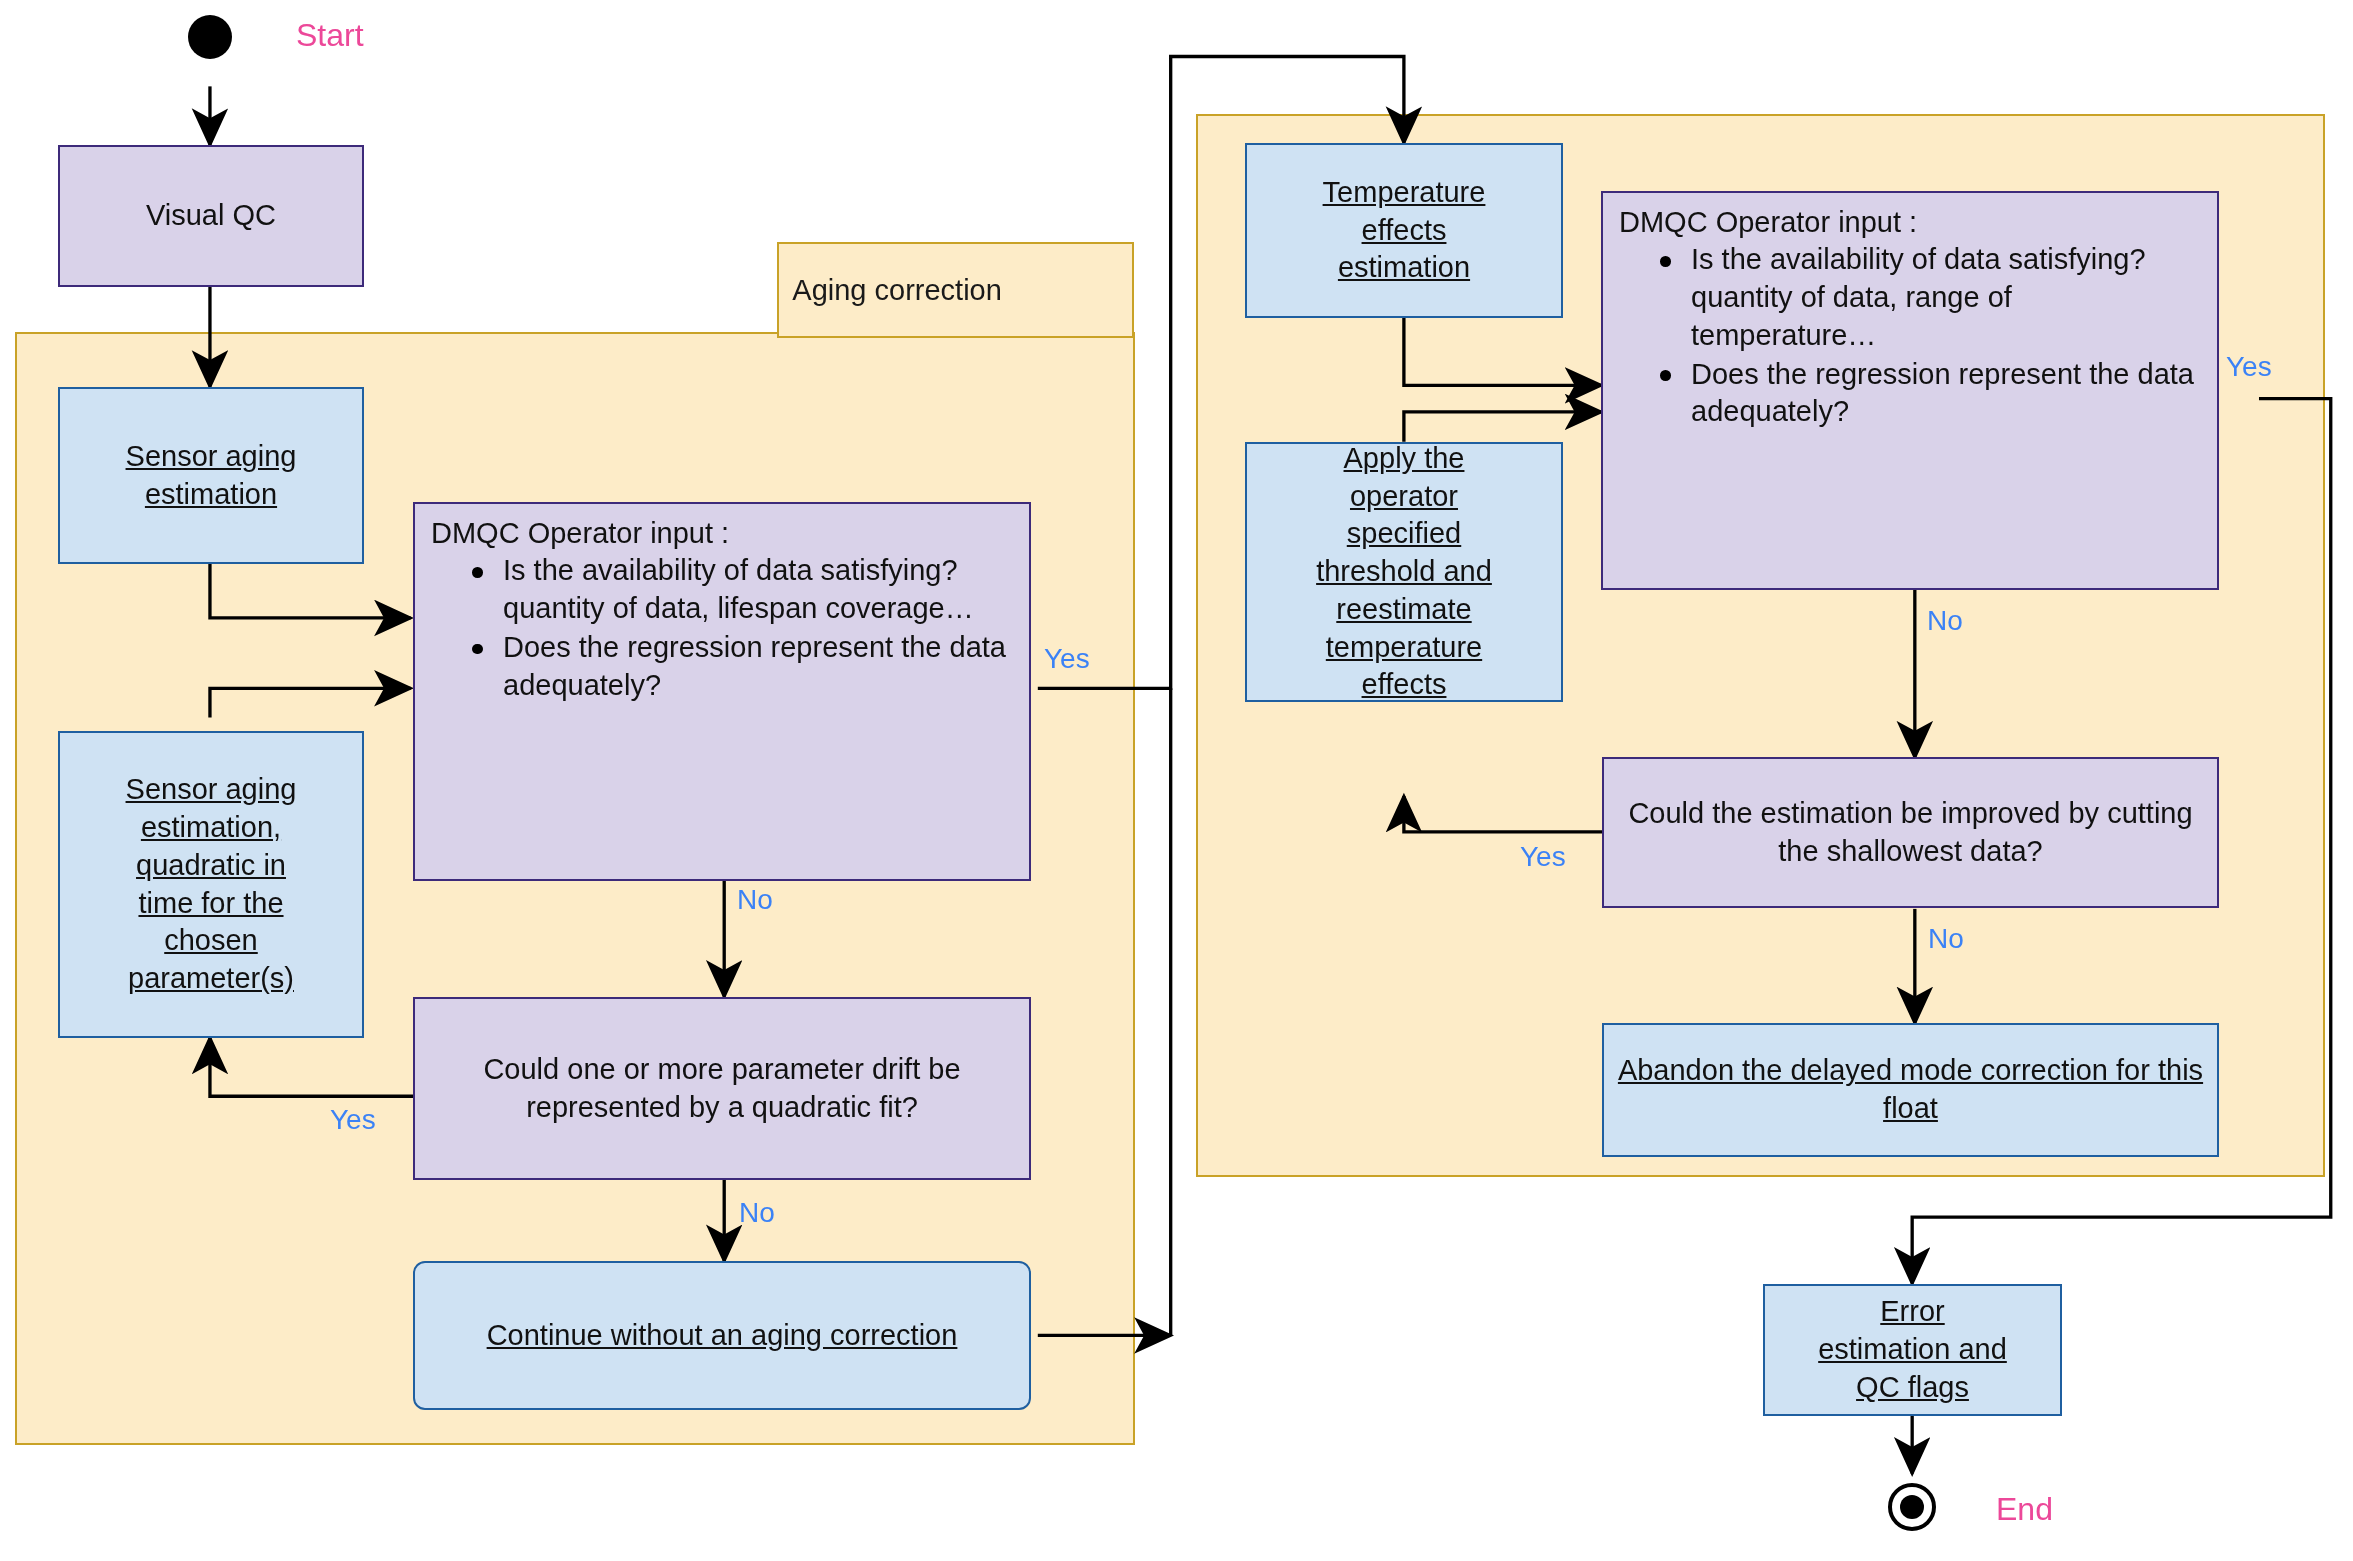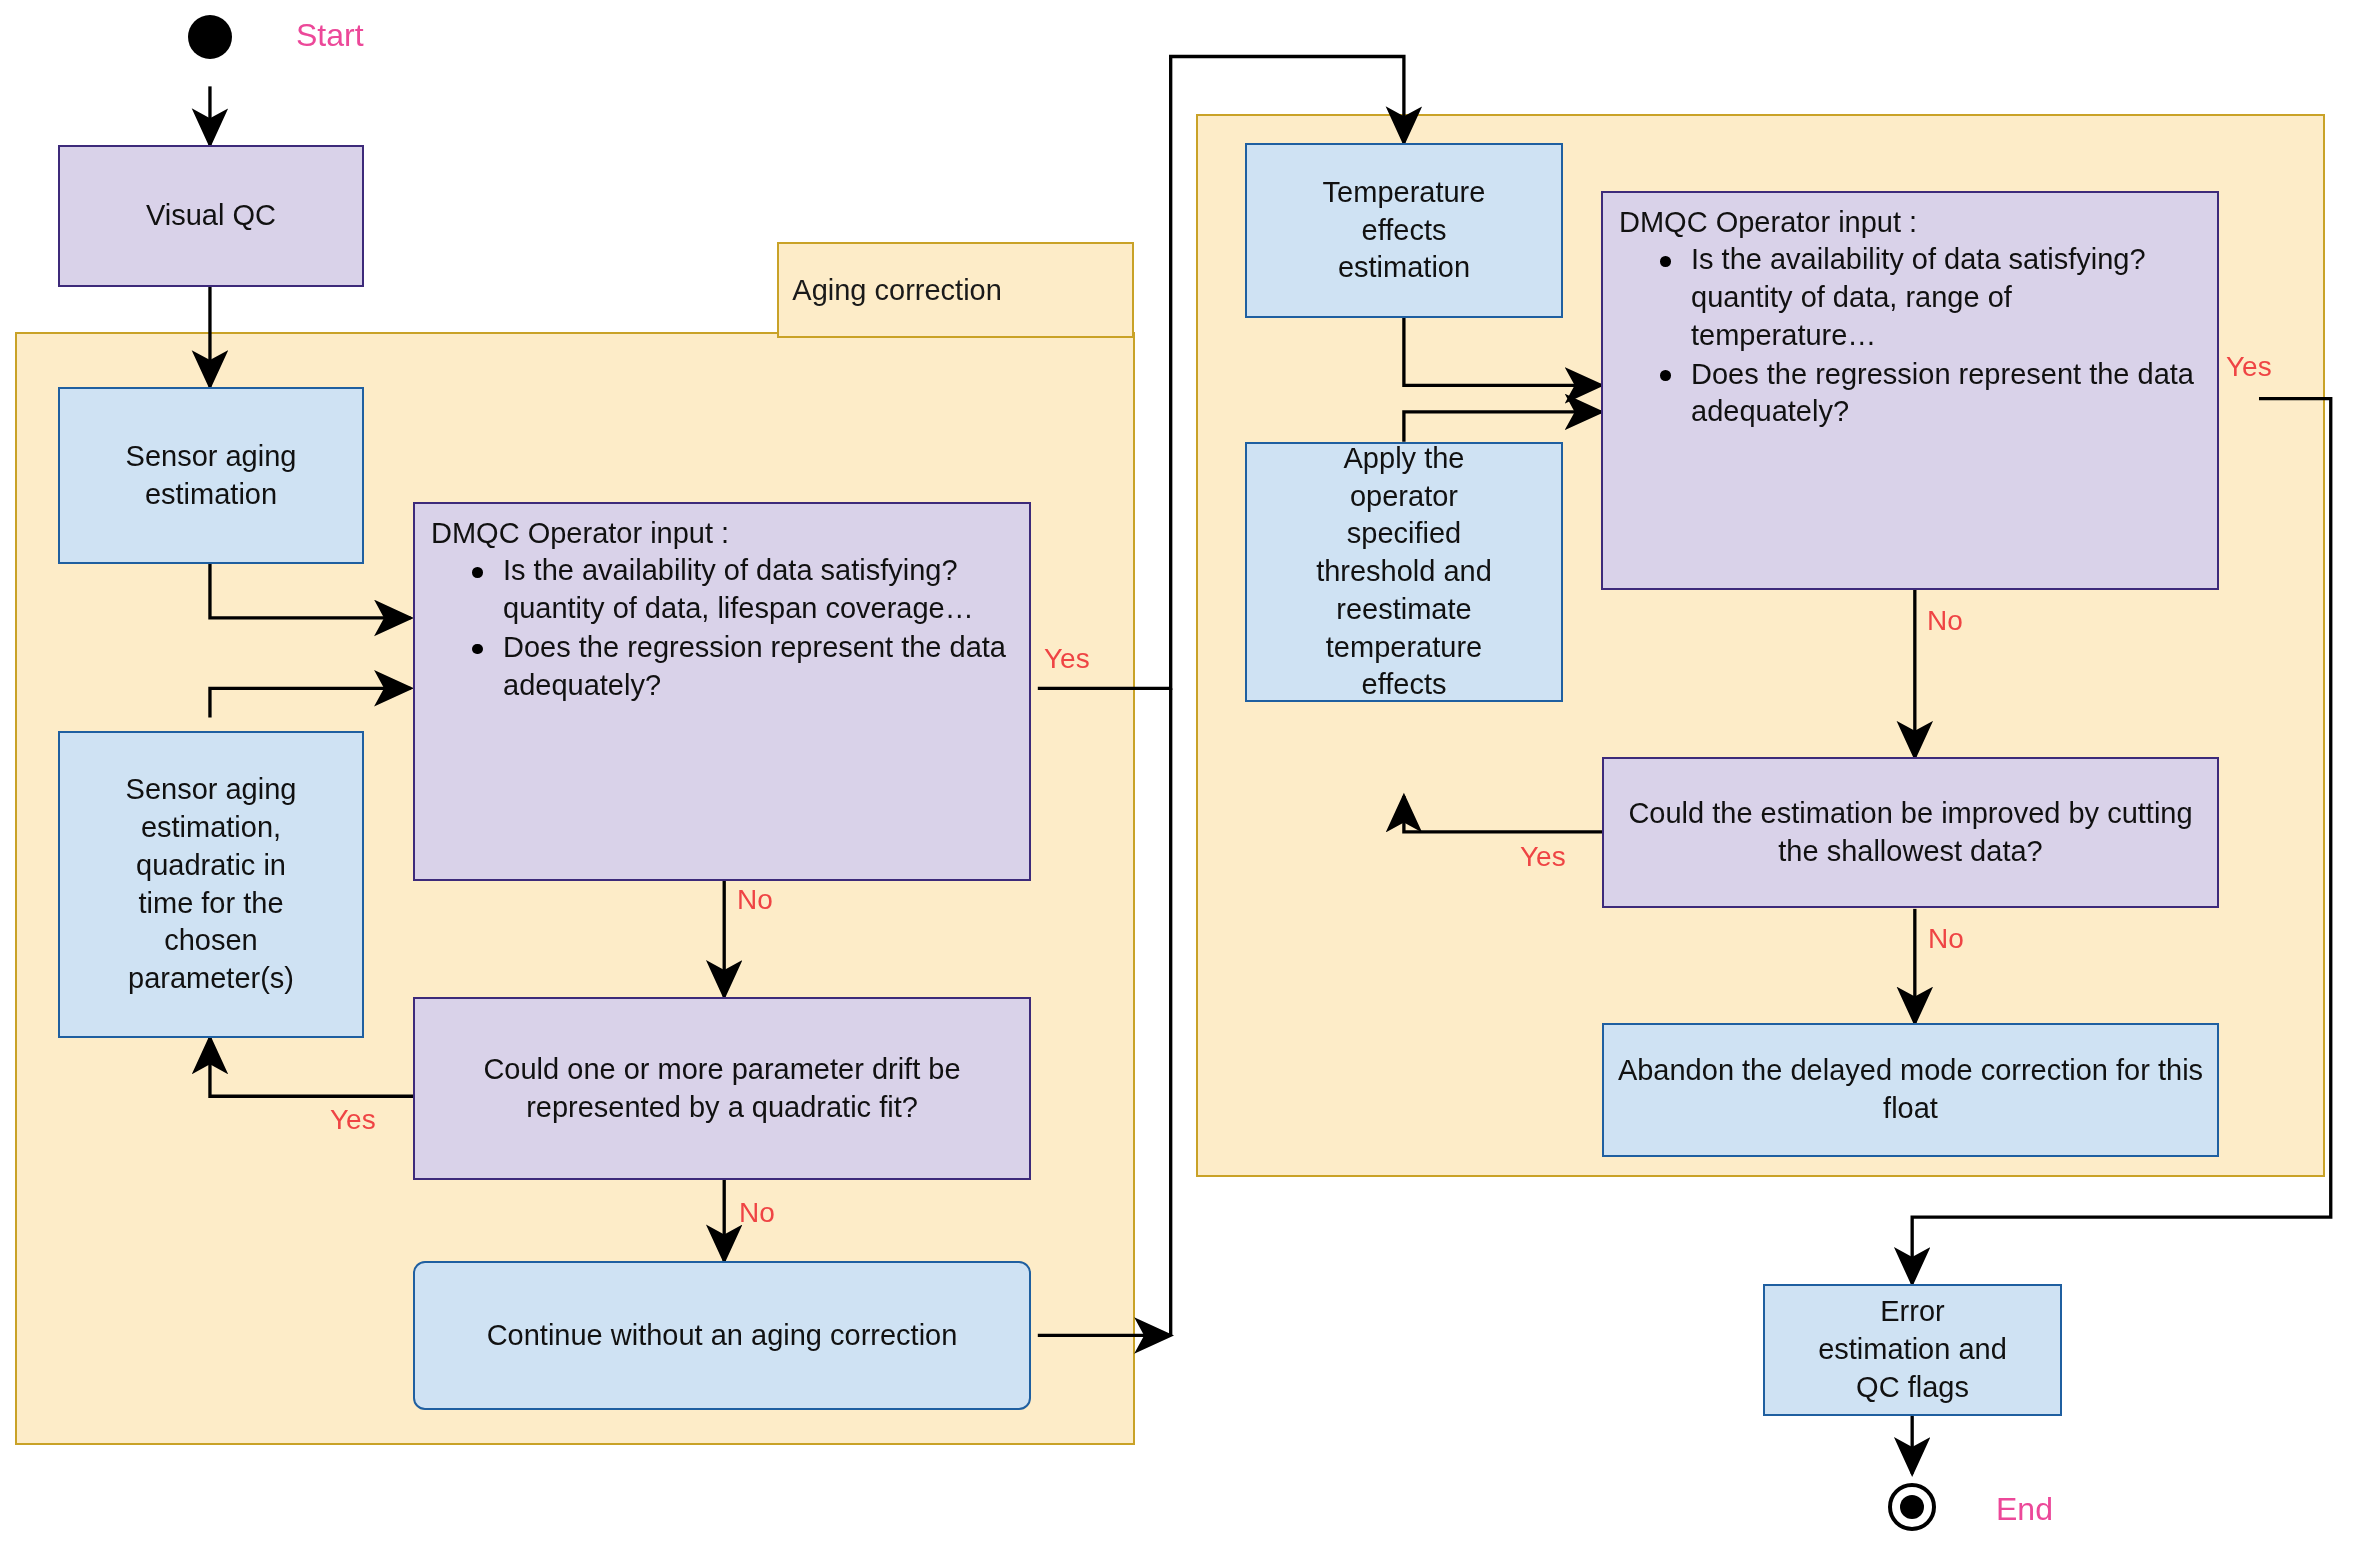"Temperature" .node.blue { text-decoration: none -> underline }
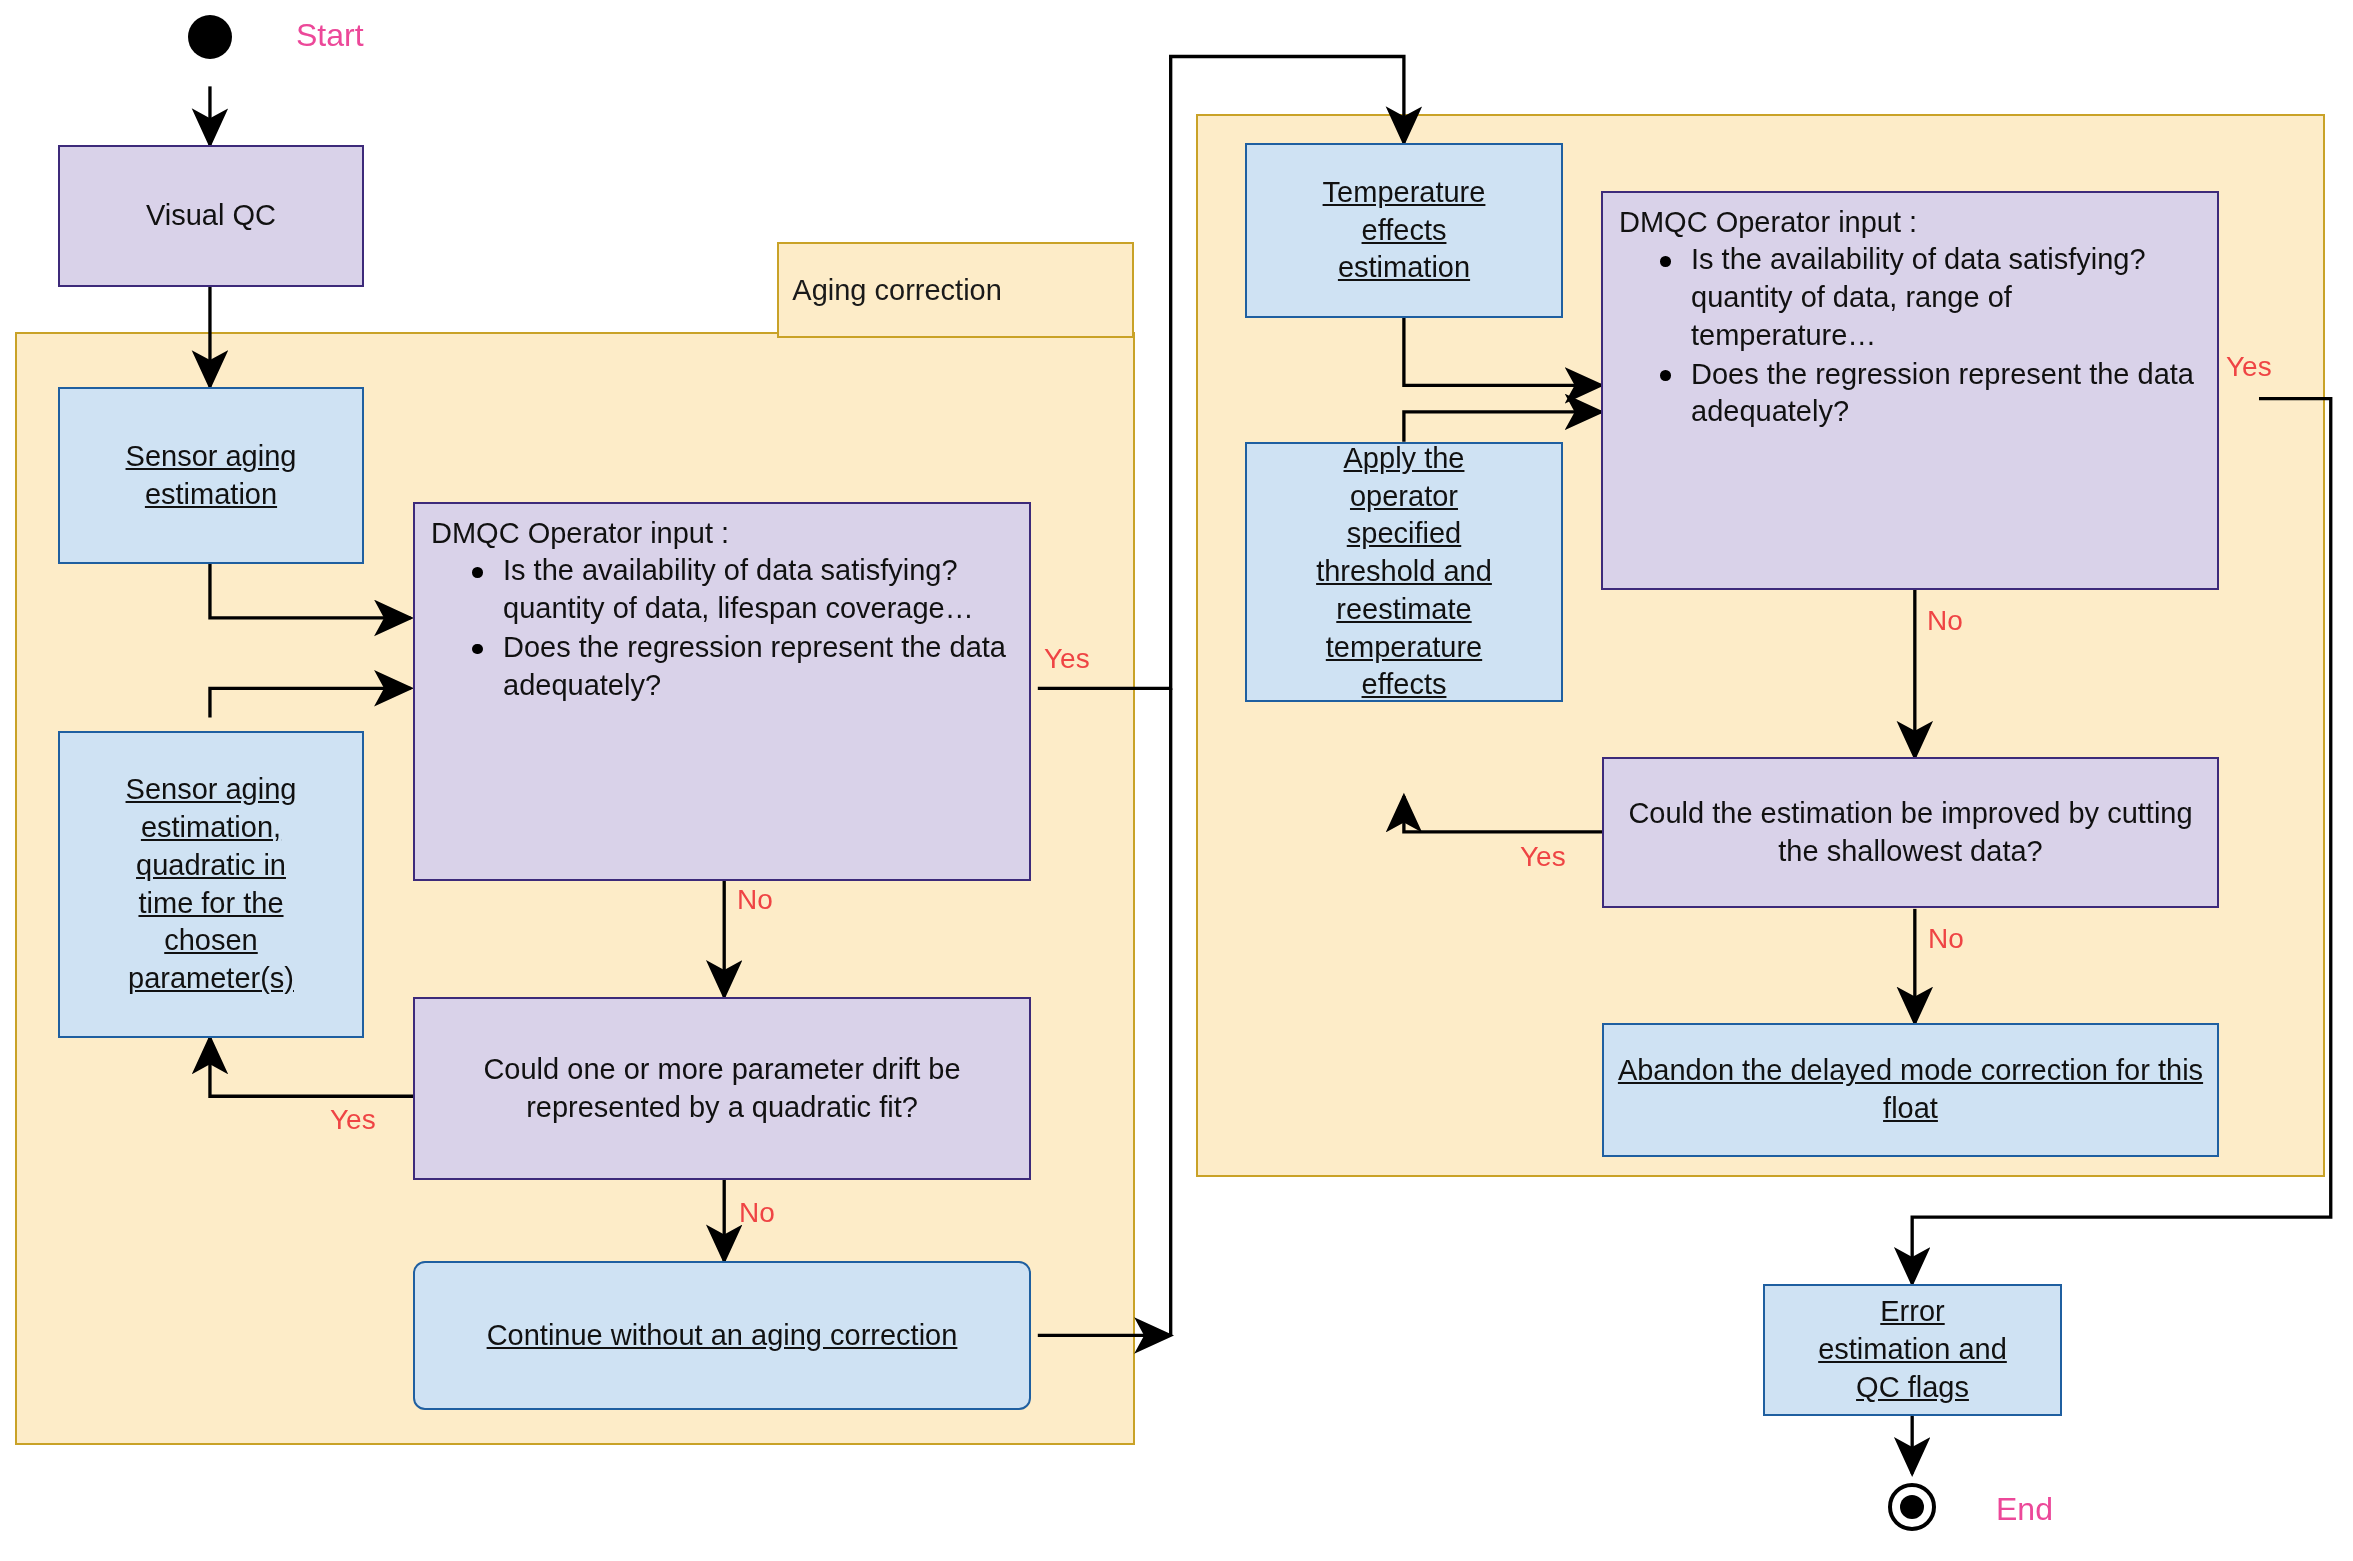"Yes" .elabel { color: #ef4444 -> #3b82f6 }
